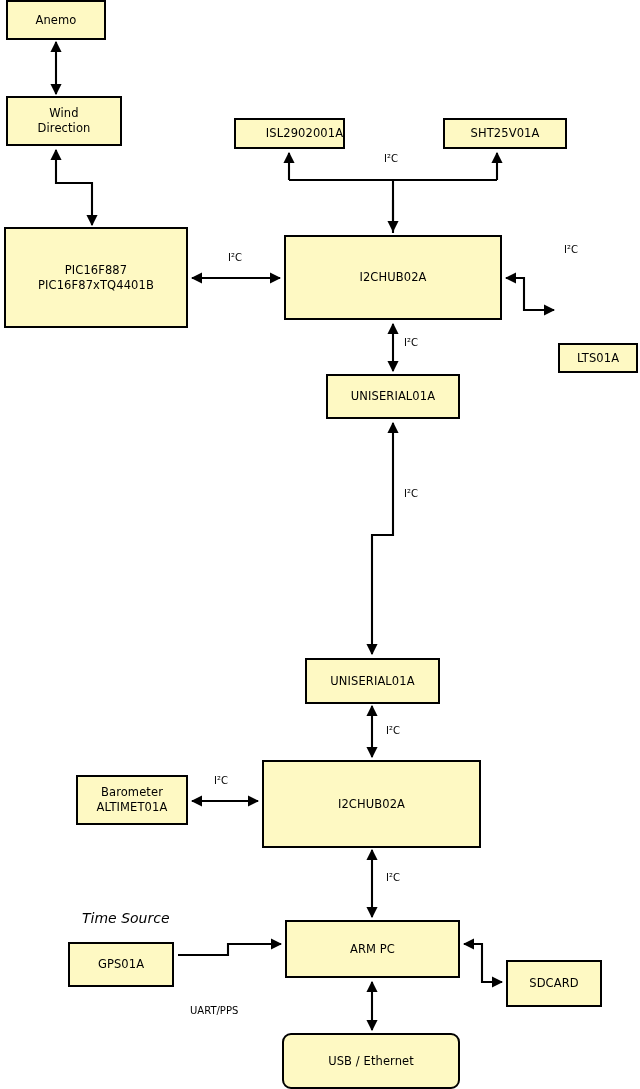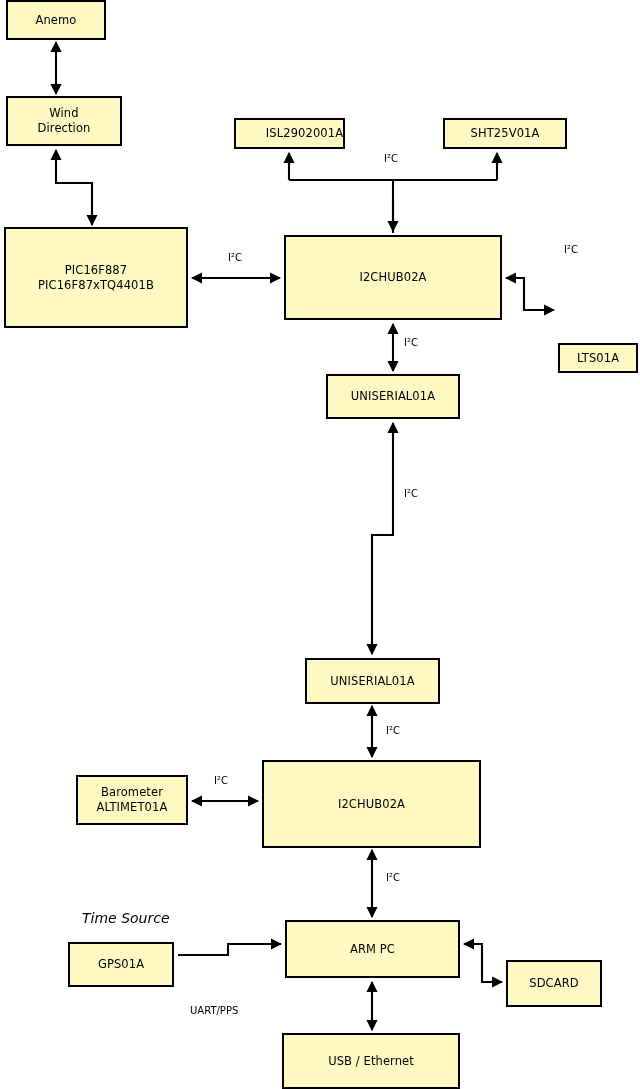"USB / Ethernet" div.node { border-radius: none -> 9px }
